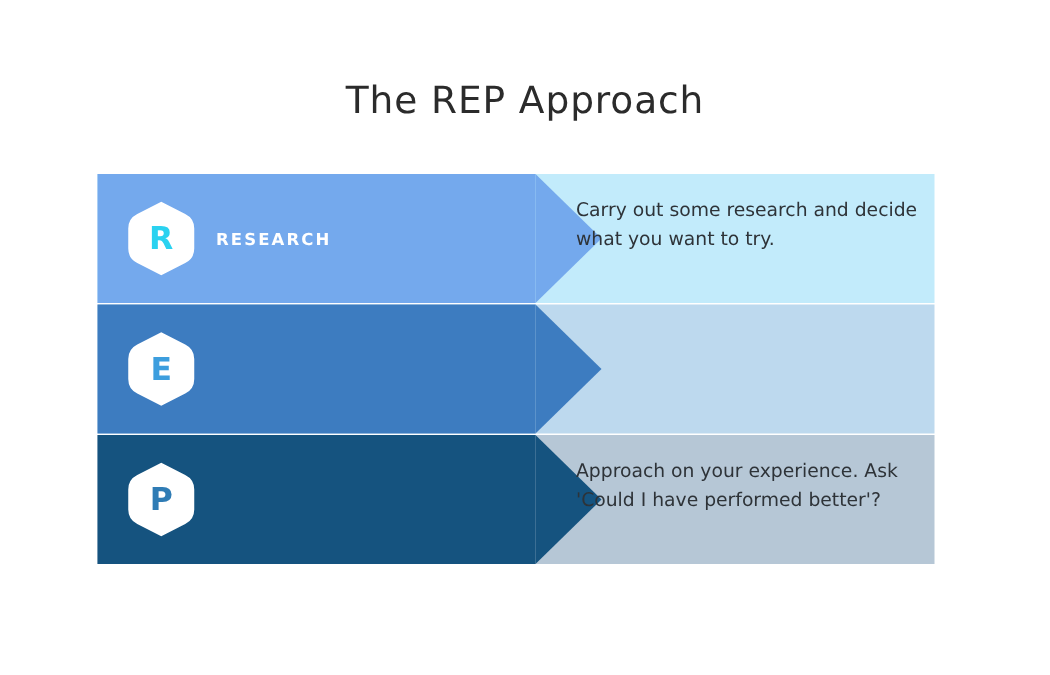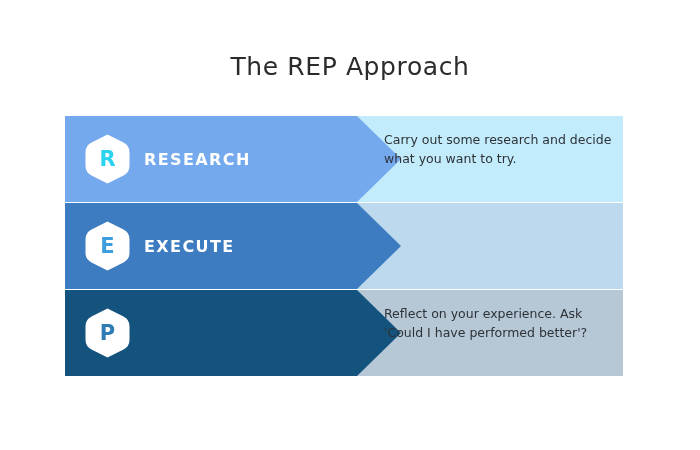"RESEARCH" .stage-label { font-size: 16px -> 11px }
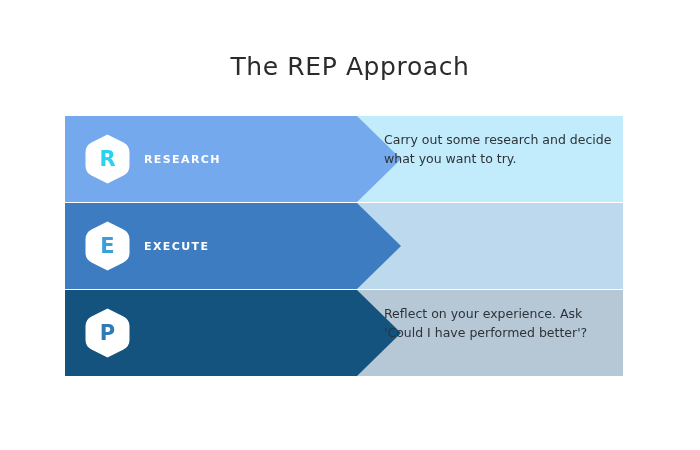"EXECUTE" div.stage-label { html: <div>EXECUTE</div> -> none }
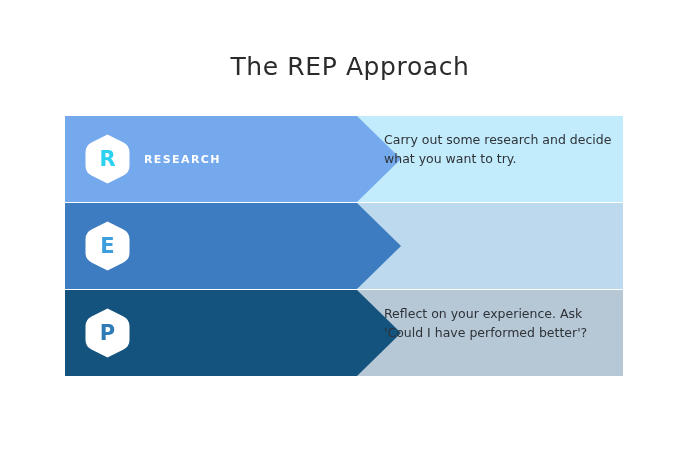"Reflect on your experience. Ask" span { text: Reflect -> Approach }
